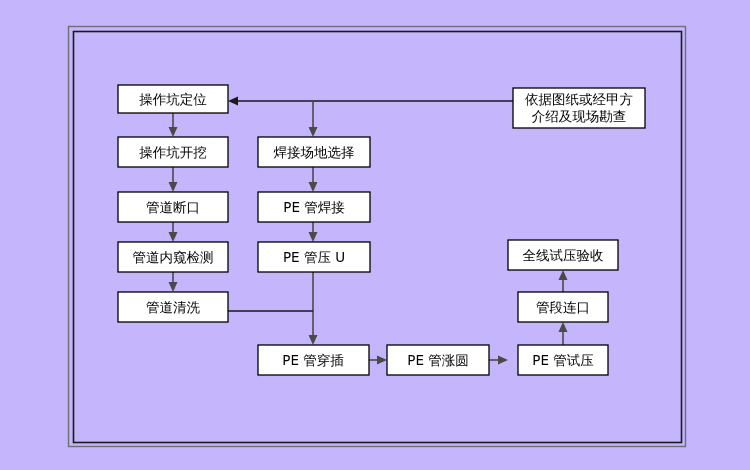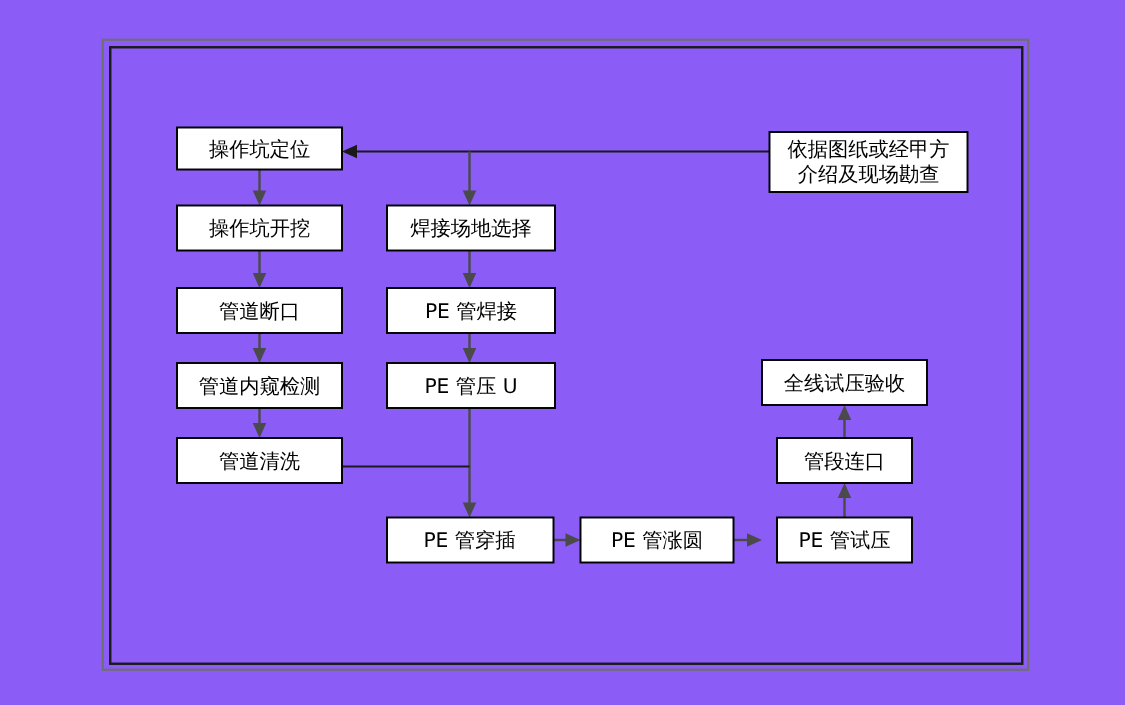"操作坑定位" #page { background: #8b5cf6 -> #c4b5fd }
